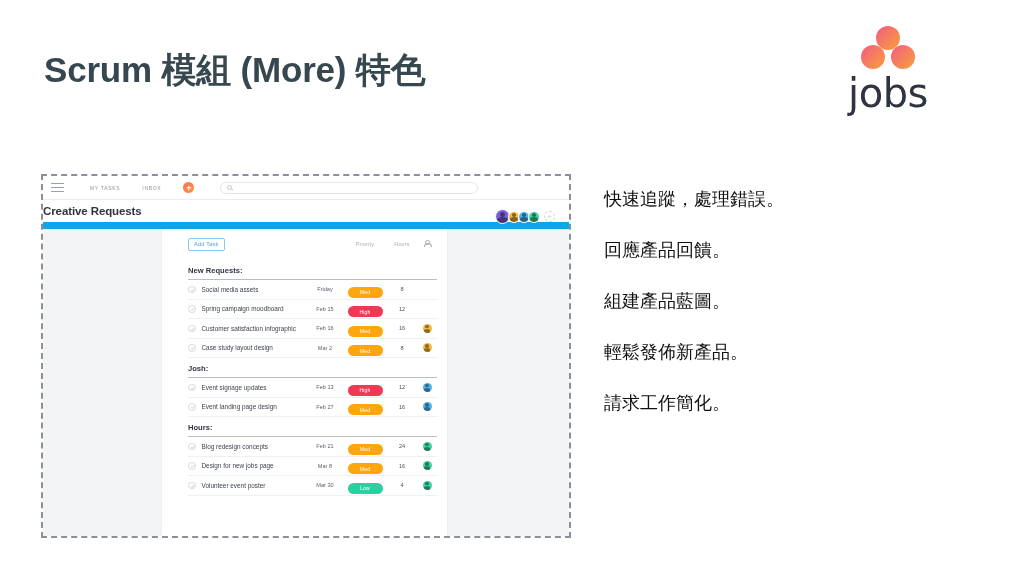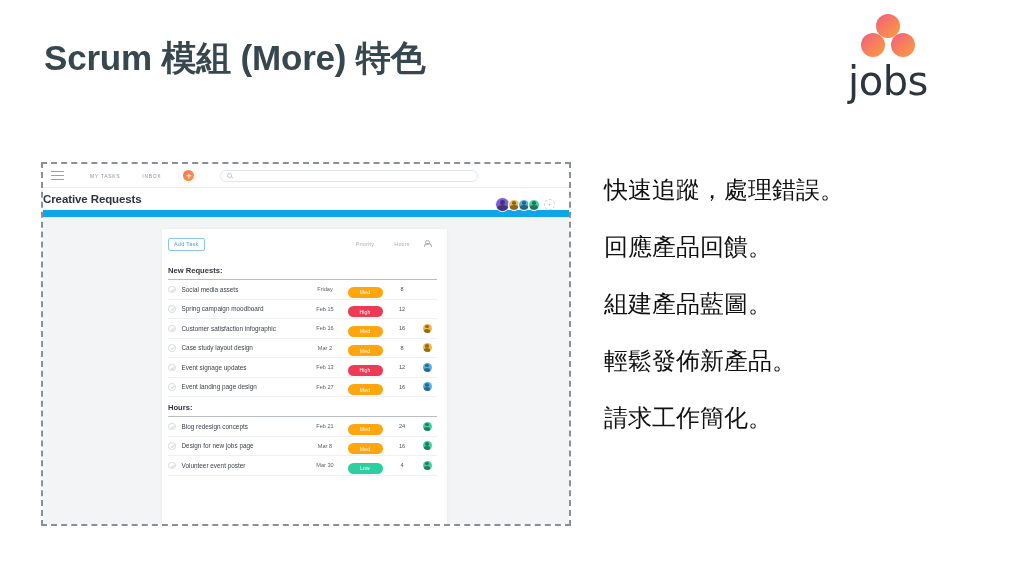"Scrum 模組 (More) 特色" .slide { margin-top: none -> 12px }
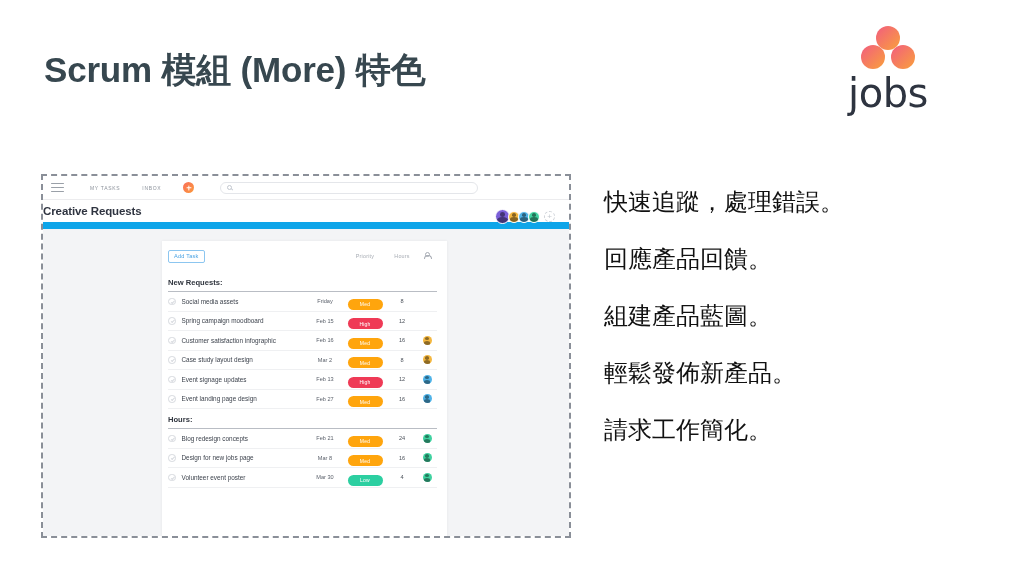"快速追蹤，處理錯誤。" .bullet { font-size: 24px -> 18px }
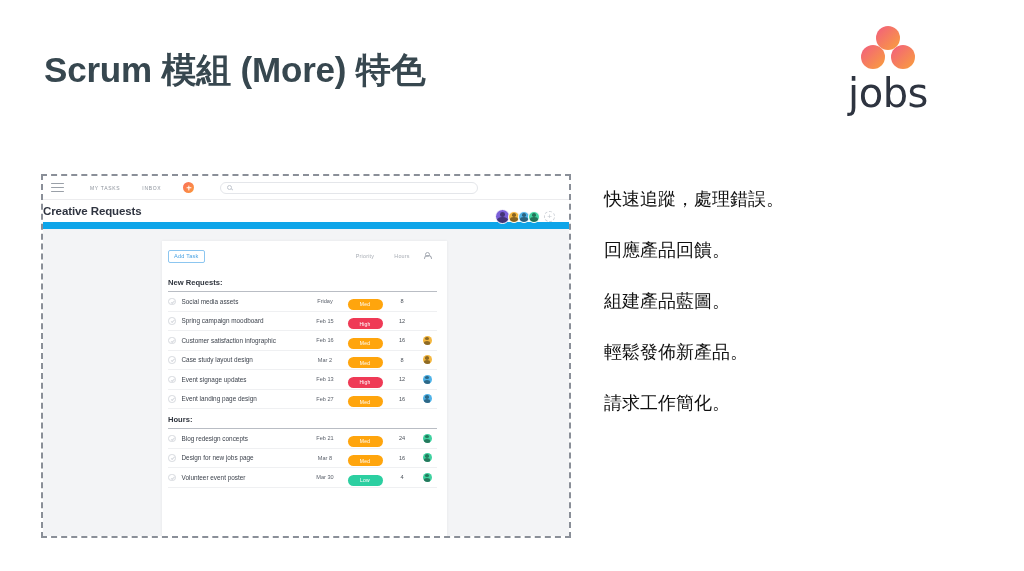"New Requests:" .card { padding: 8px 10px 0 6px -> 8px 10px 0 26px; top: 12px -> 0 }
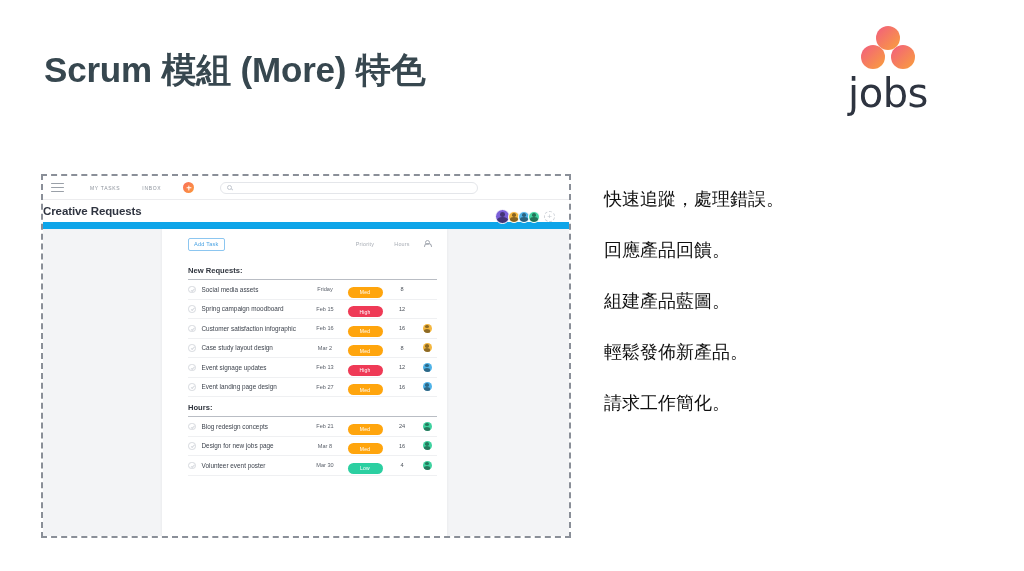"Josh:" div.section-title { html: none -> <div>Josh:</div> }
